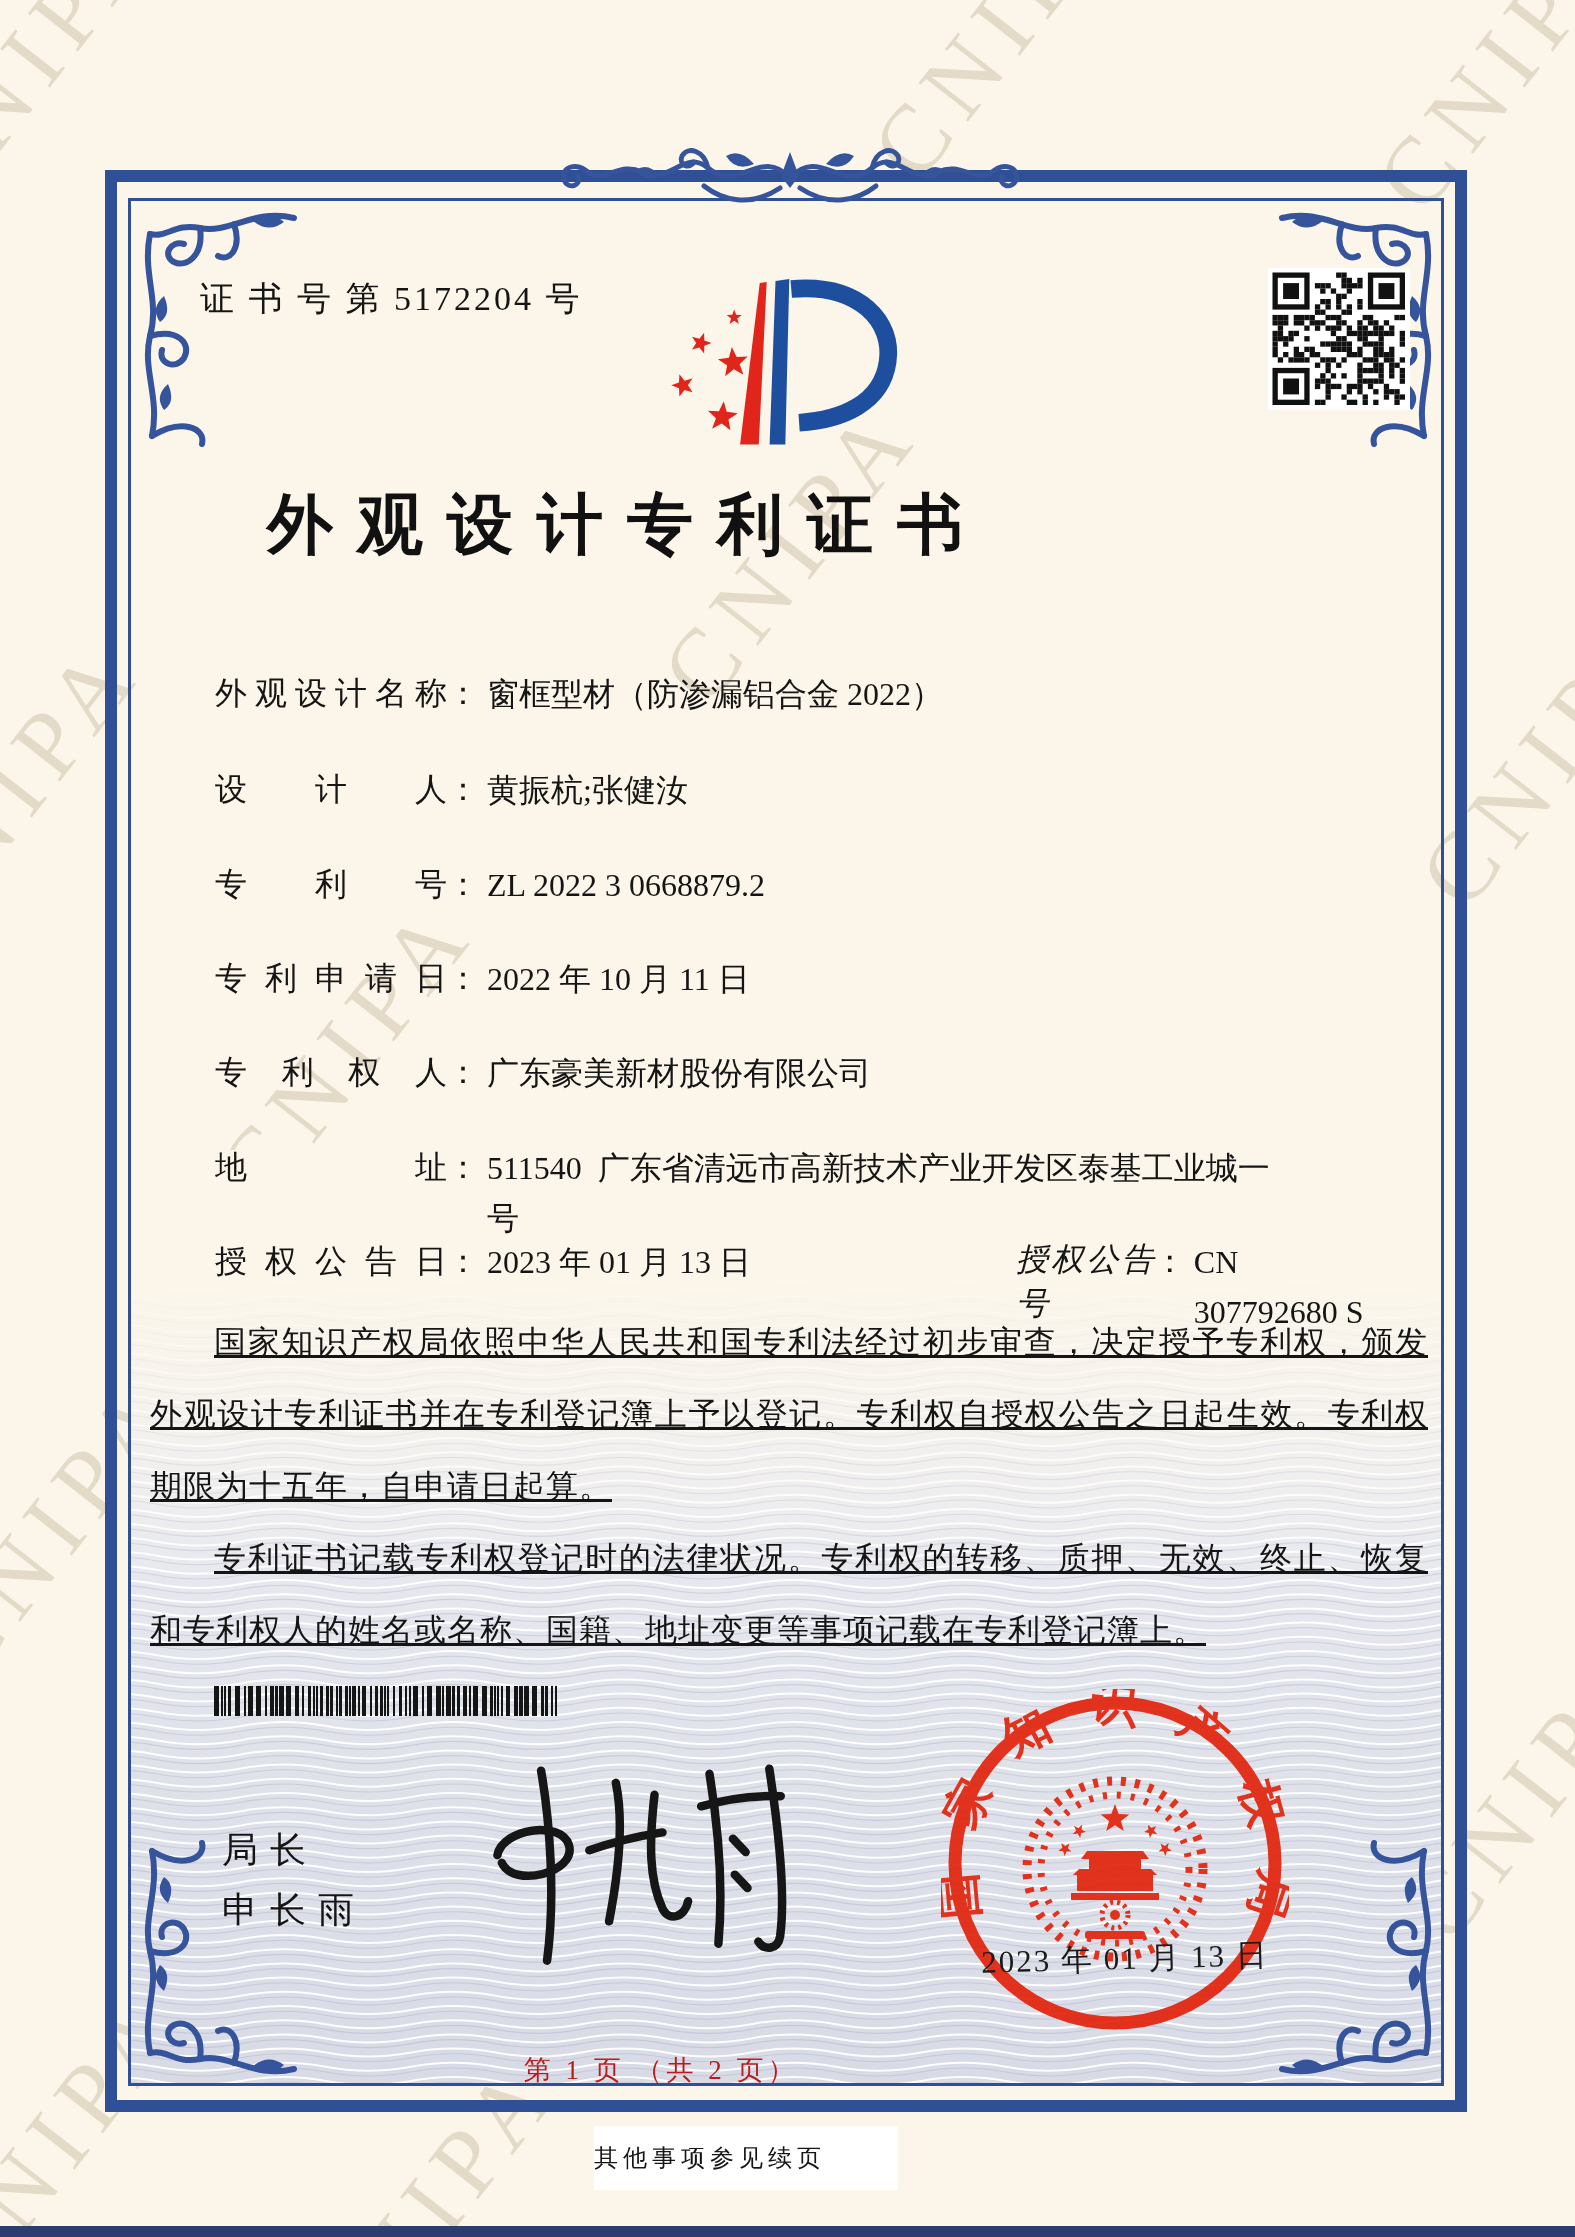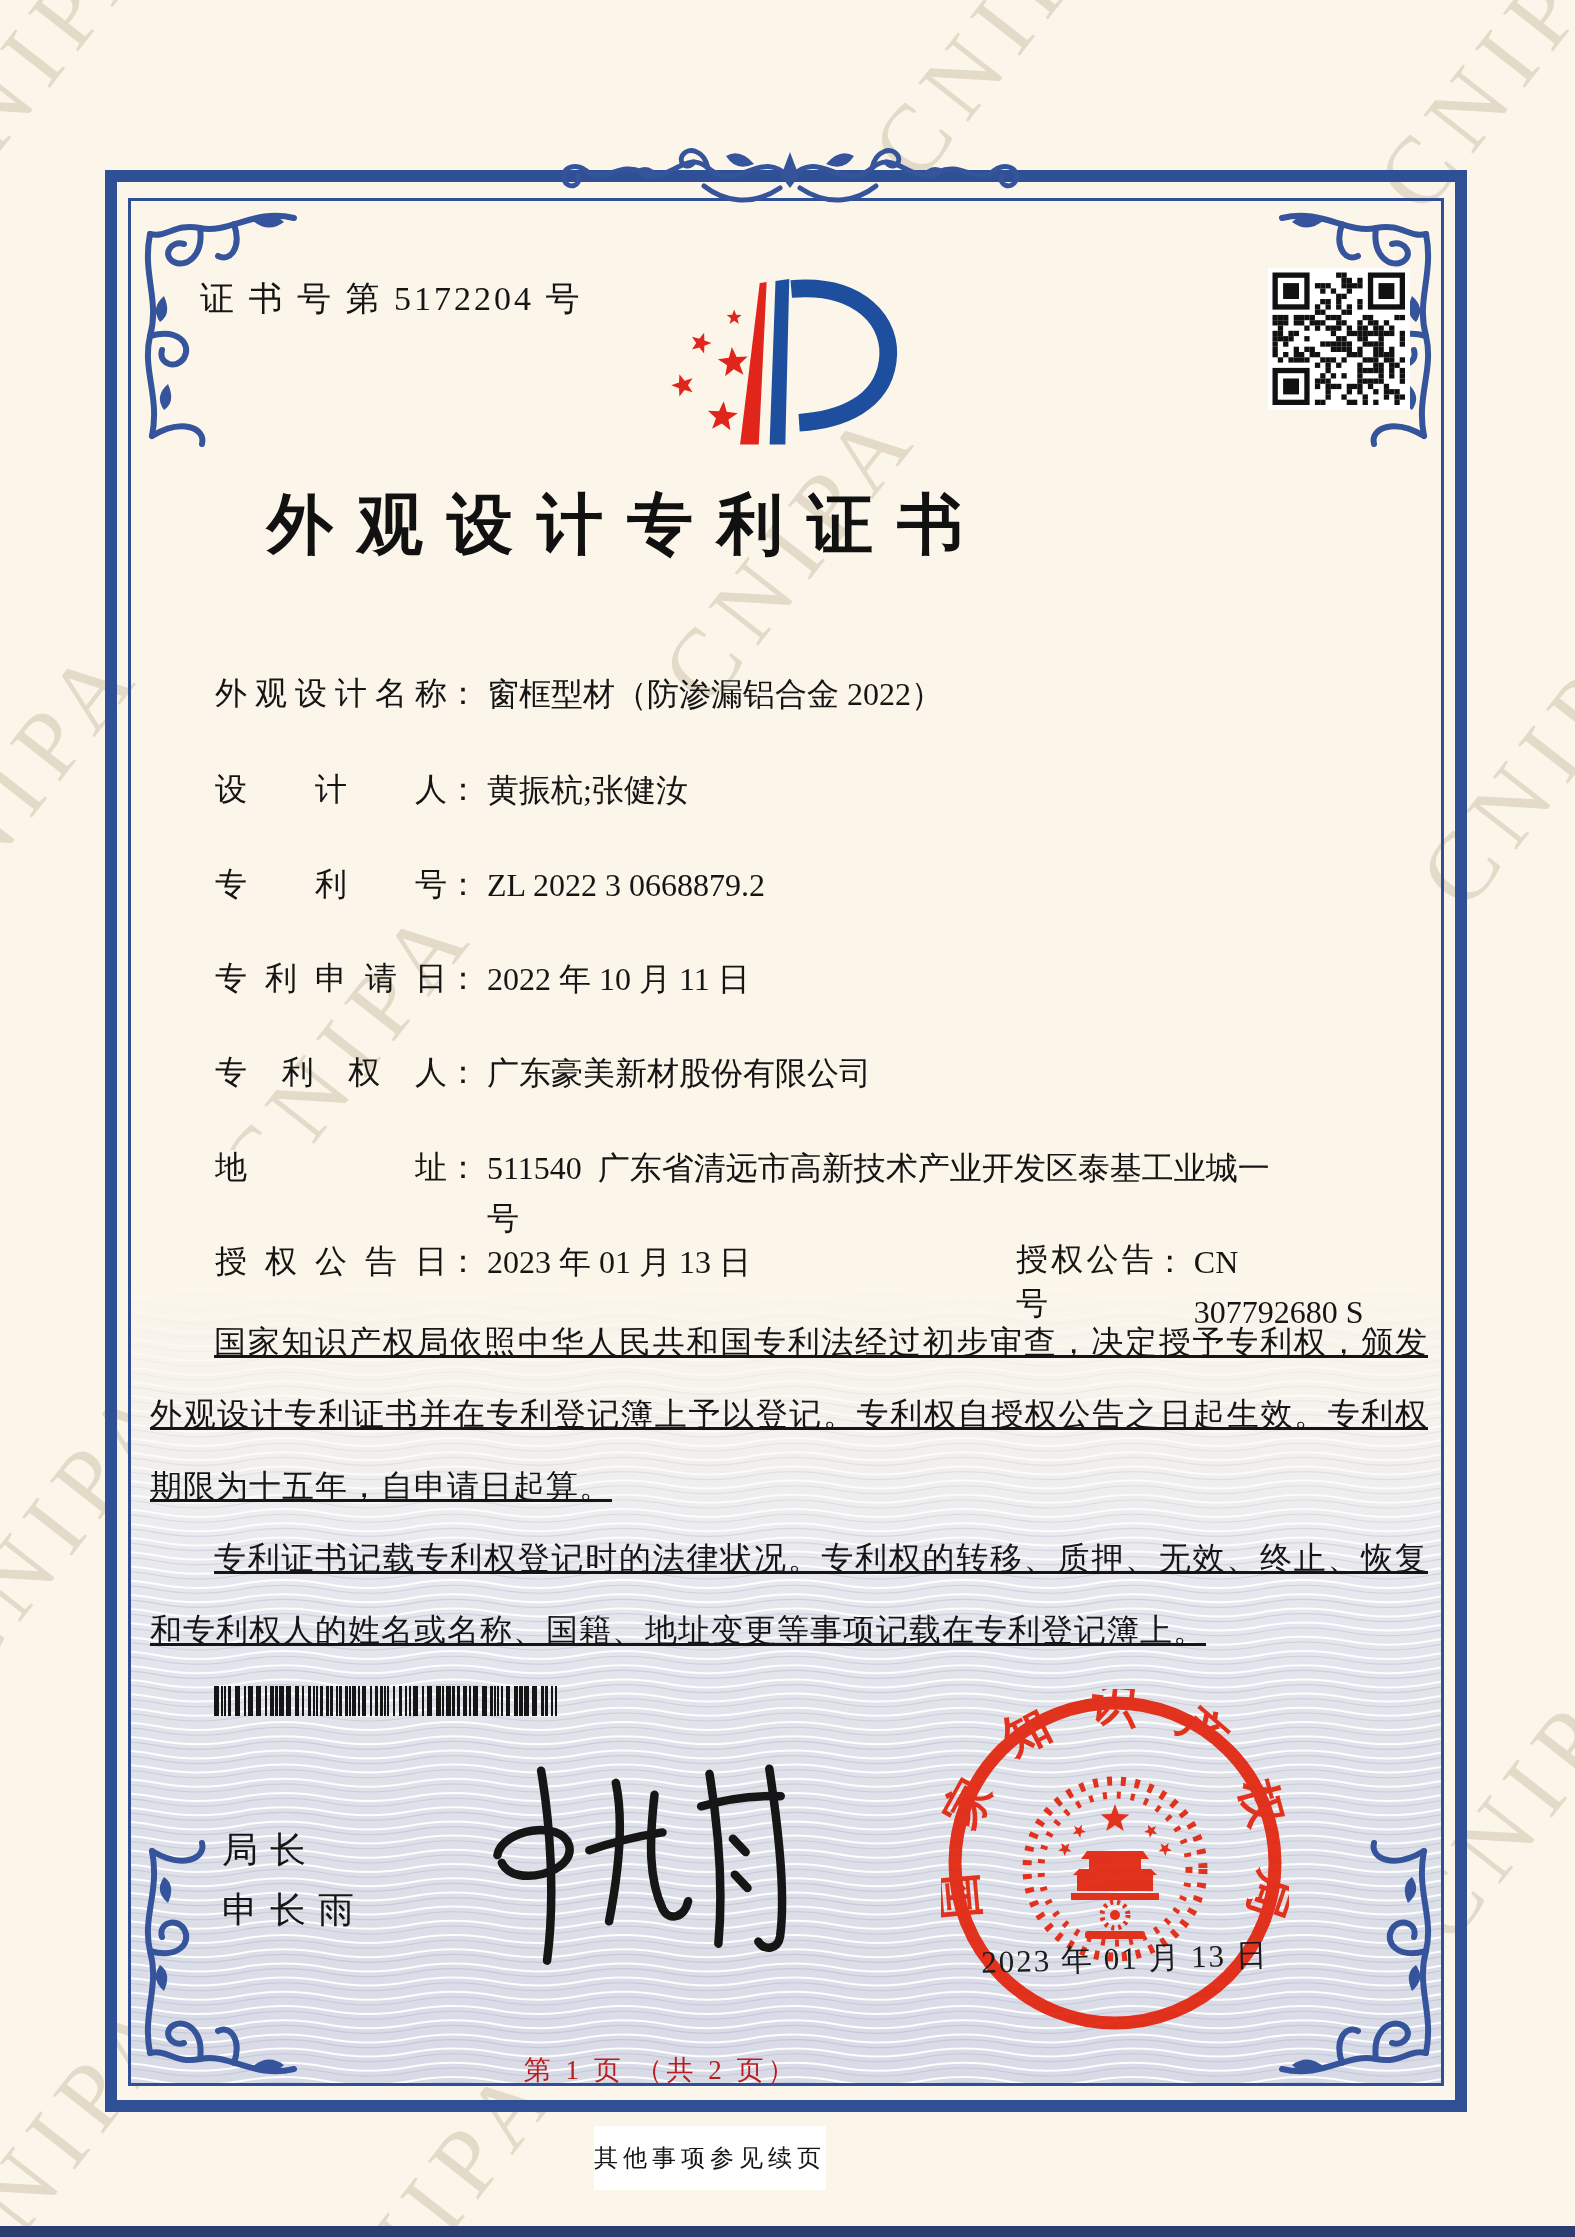"授权公告号" .lbl-sm { font-style: none -> italic }
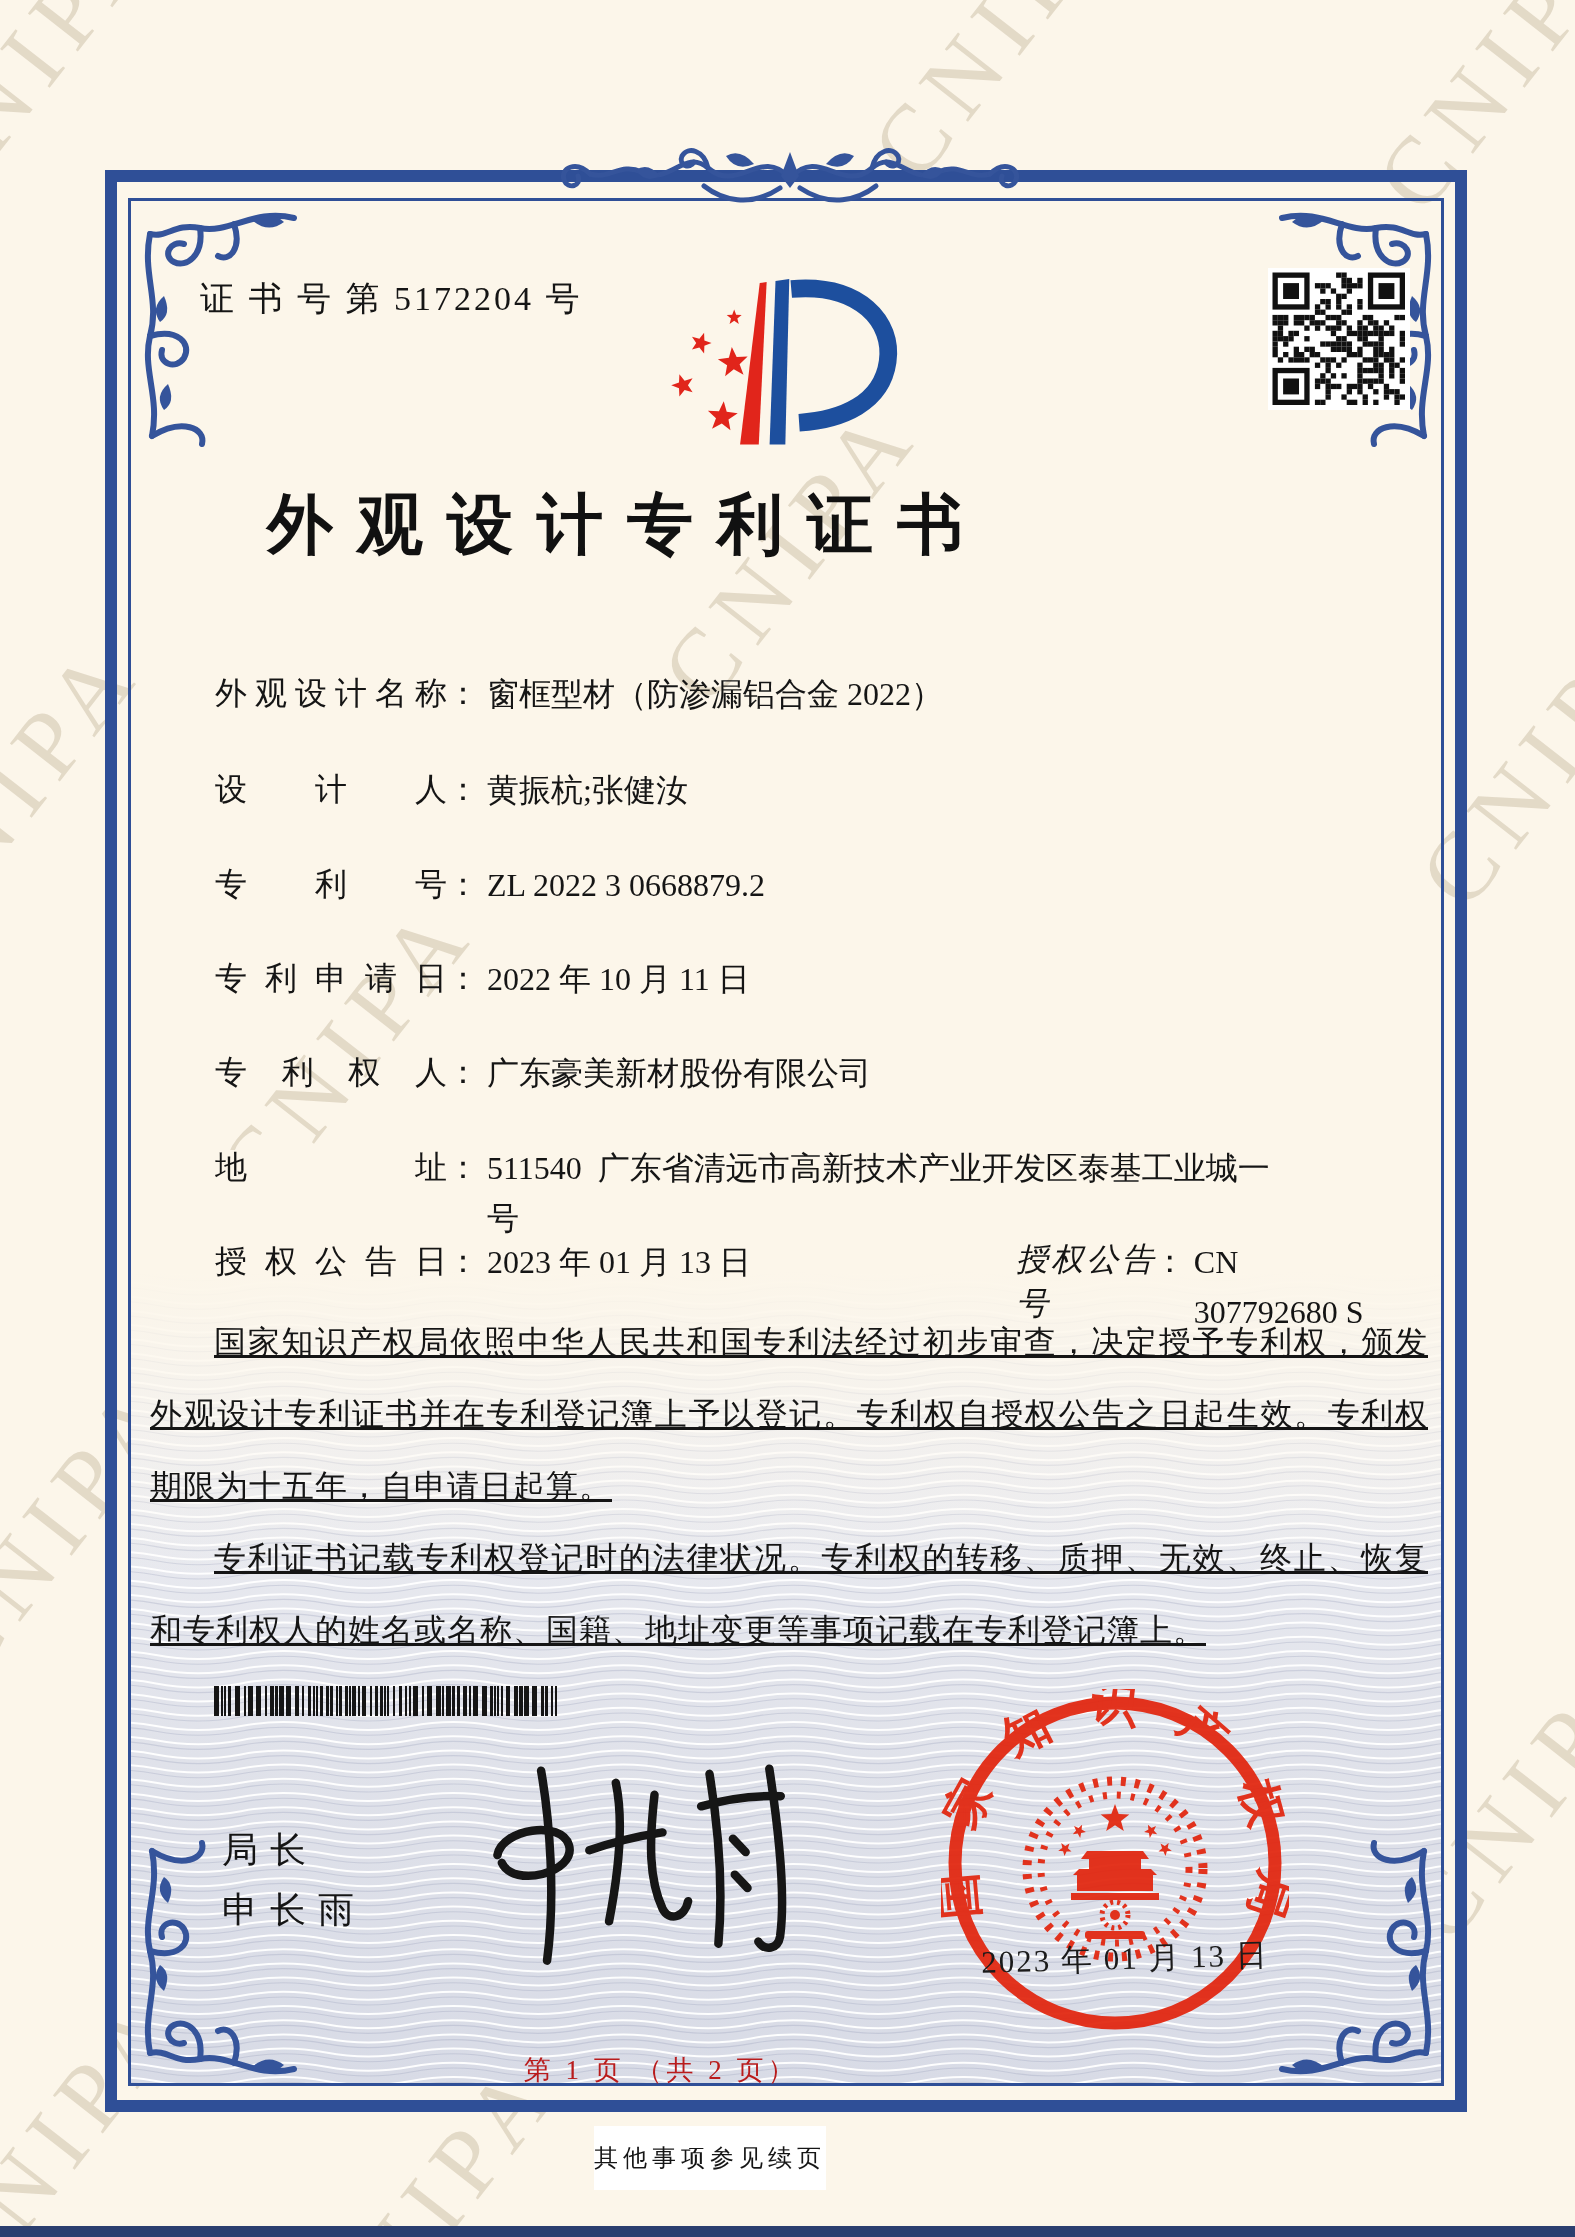"其他事项参见续页" .note-box { width: 232px -> 304px }
